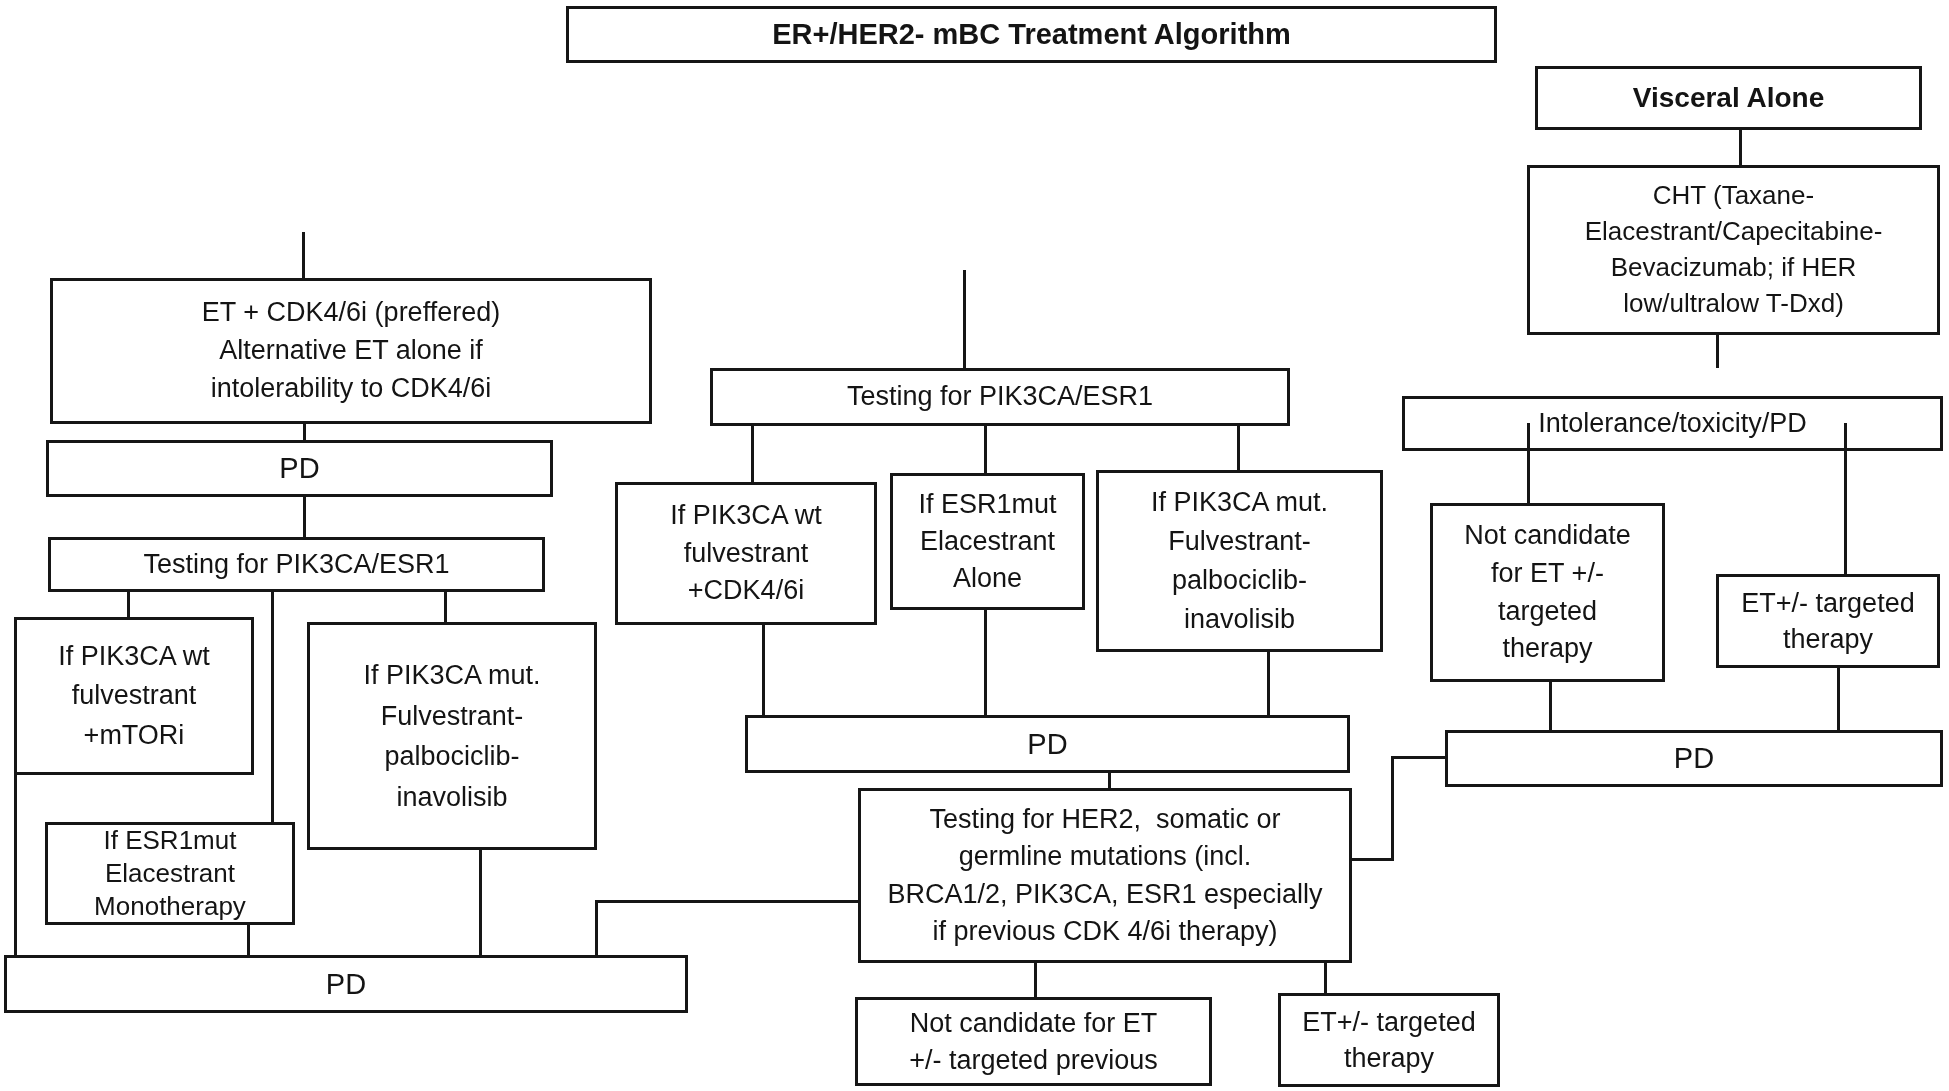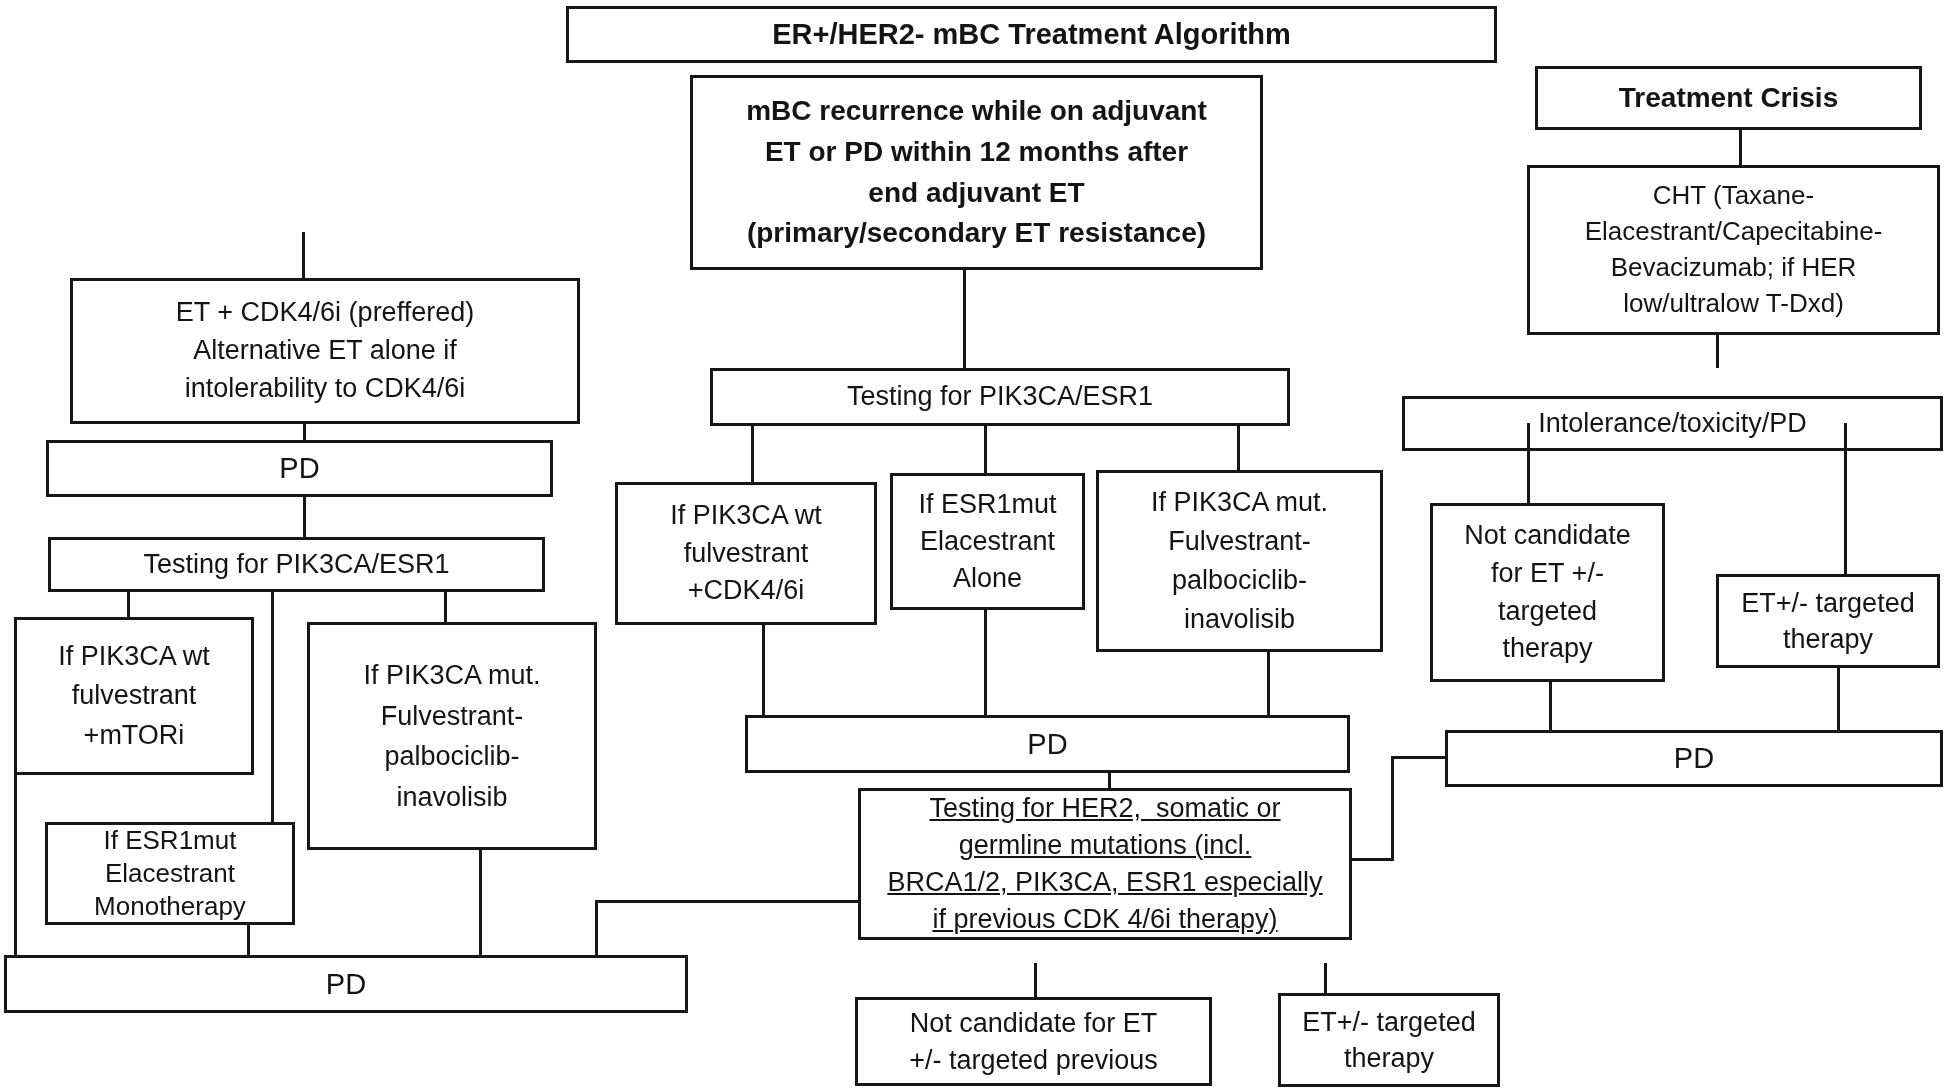"mBC recurrence while on adjuvant" div.node { html: <div>mBC recurrence while on adjuvant ET or PD within 12 months after end adjuvant ET (primary/secondary ET resistance)</div> -> none }
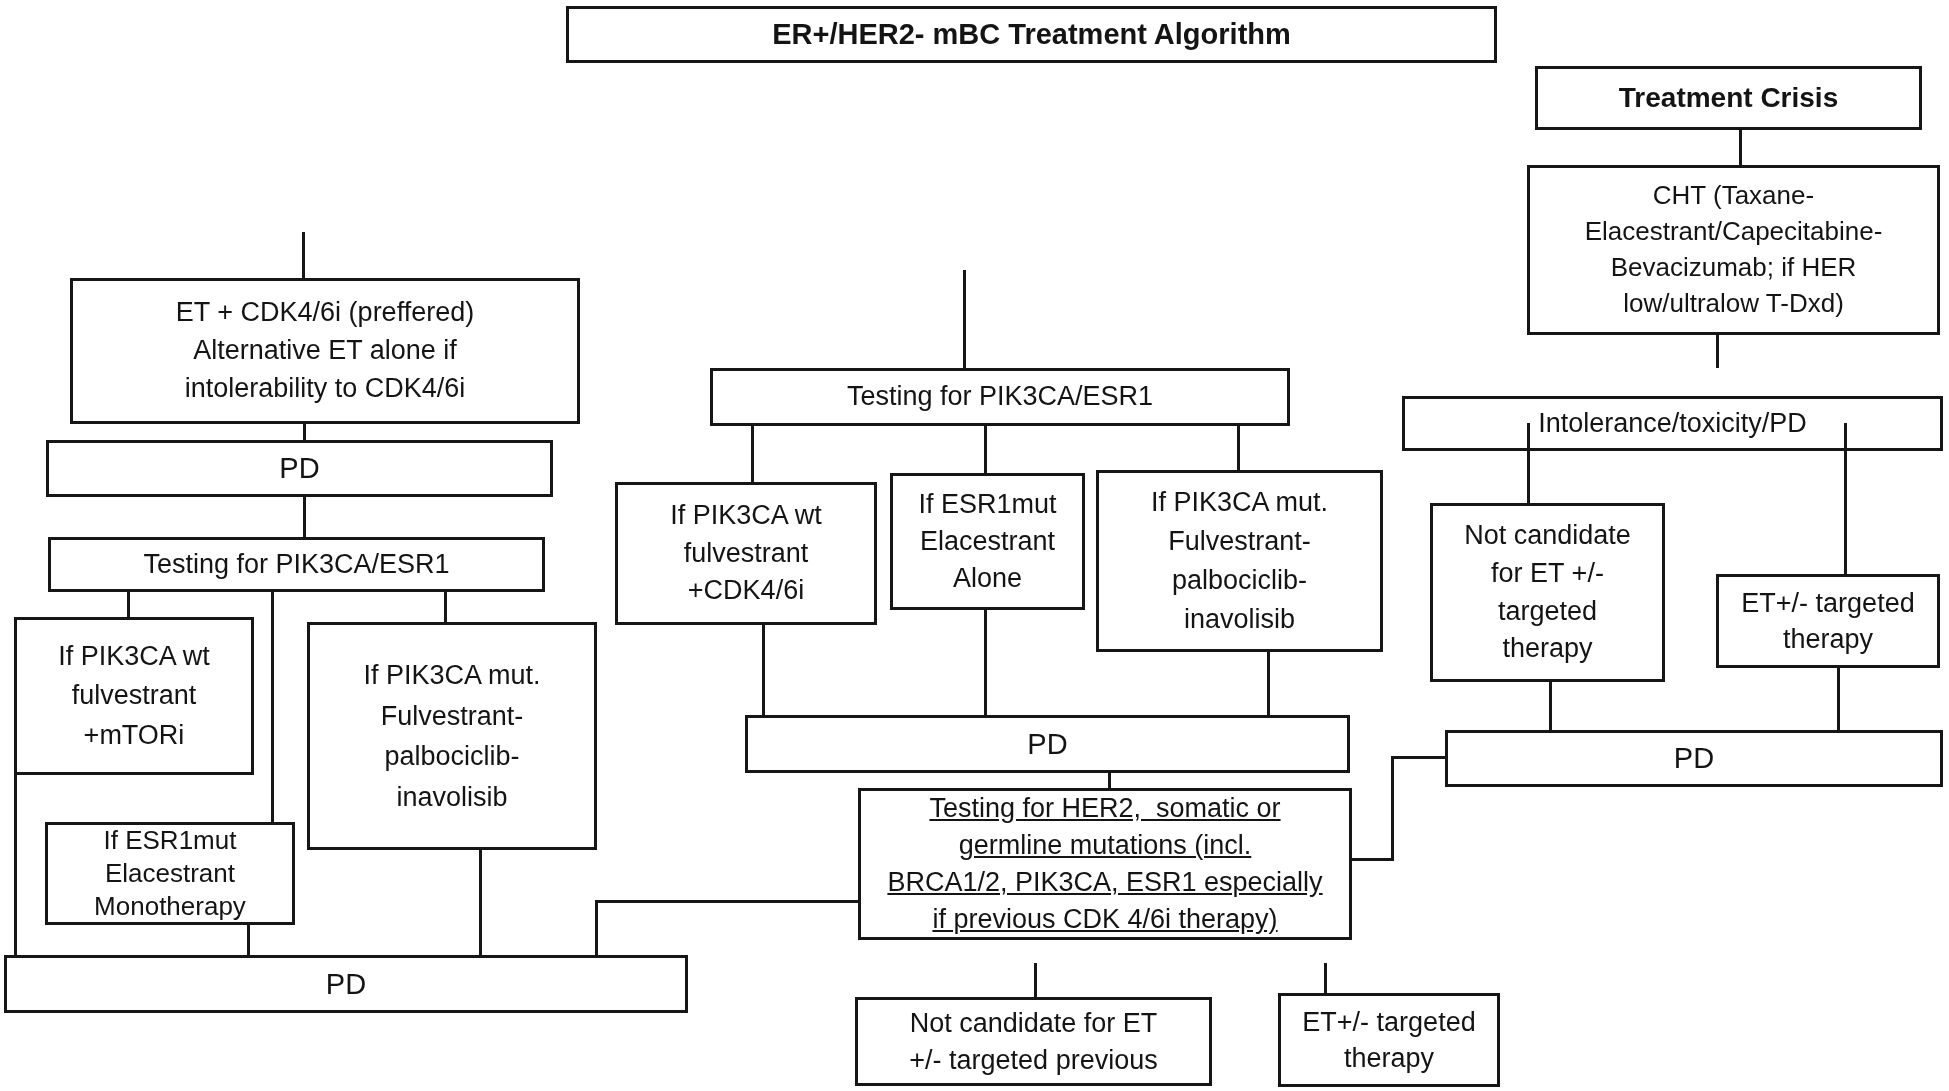"Treatment Crisis" div.node { text: Treatment Crisis -> Visceral Alone }
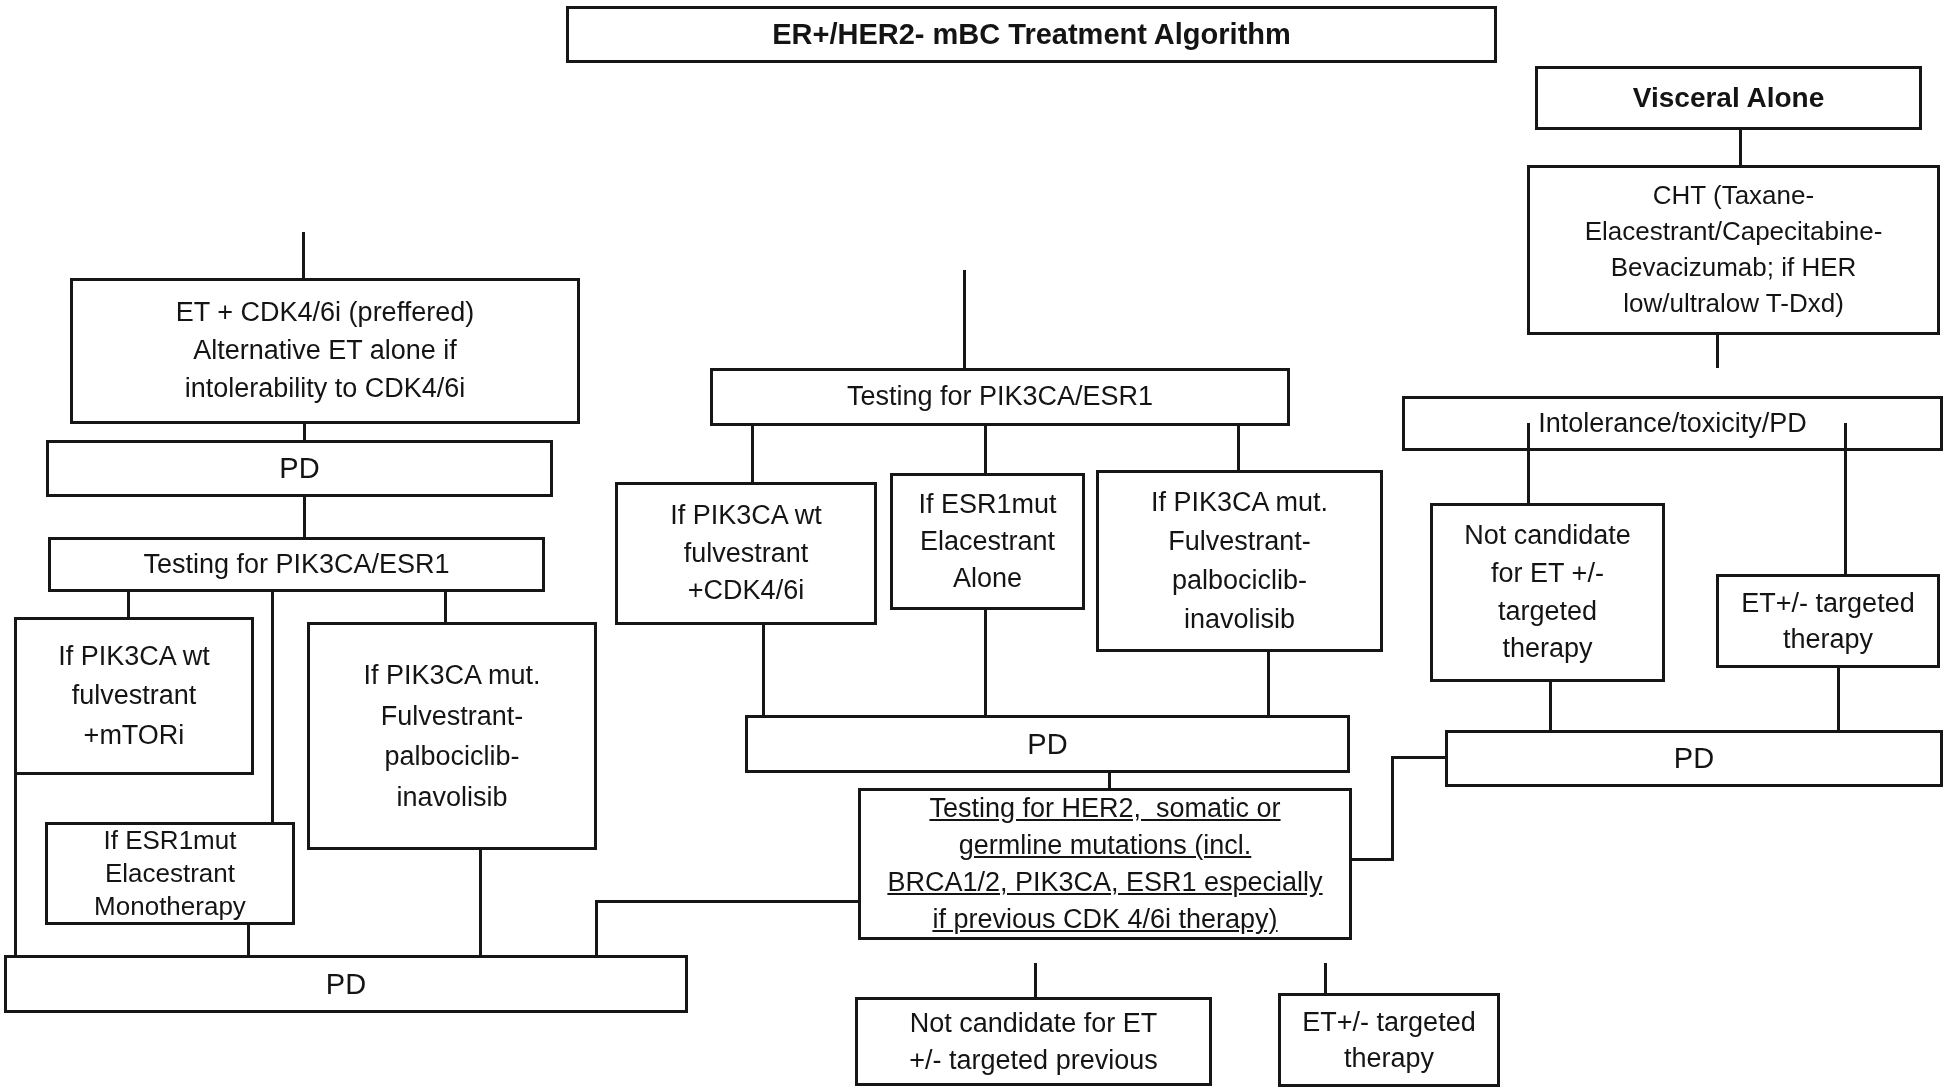"ET + CDK4/6i (preffered)" #b-l2 { margin-left: 20px -> none; width: 510px -> 602px }
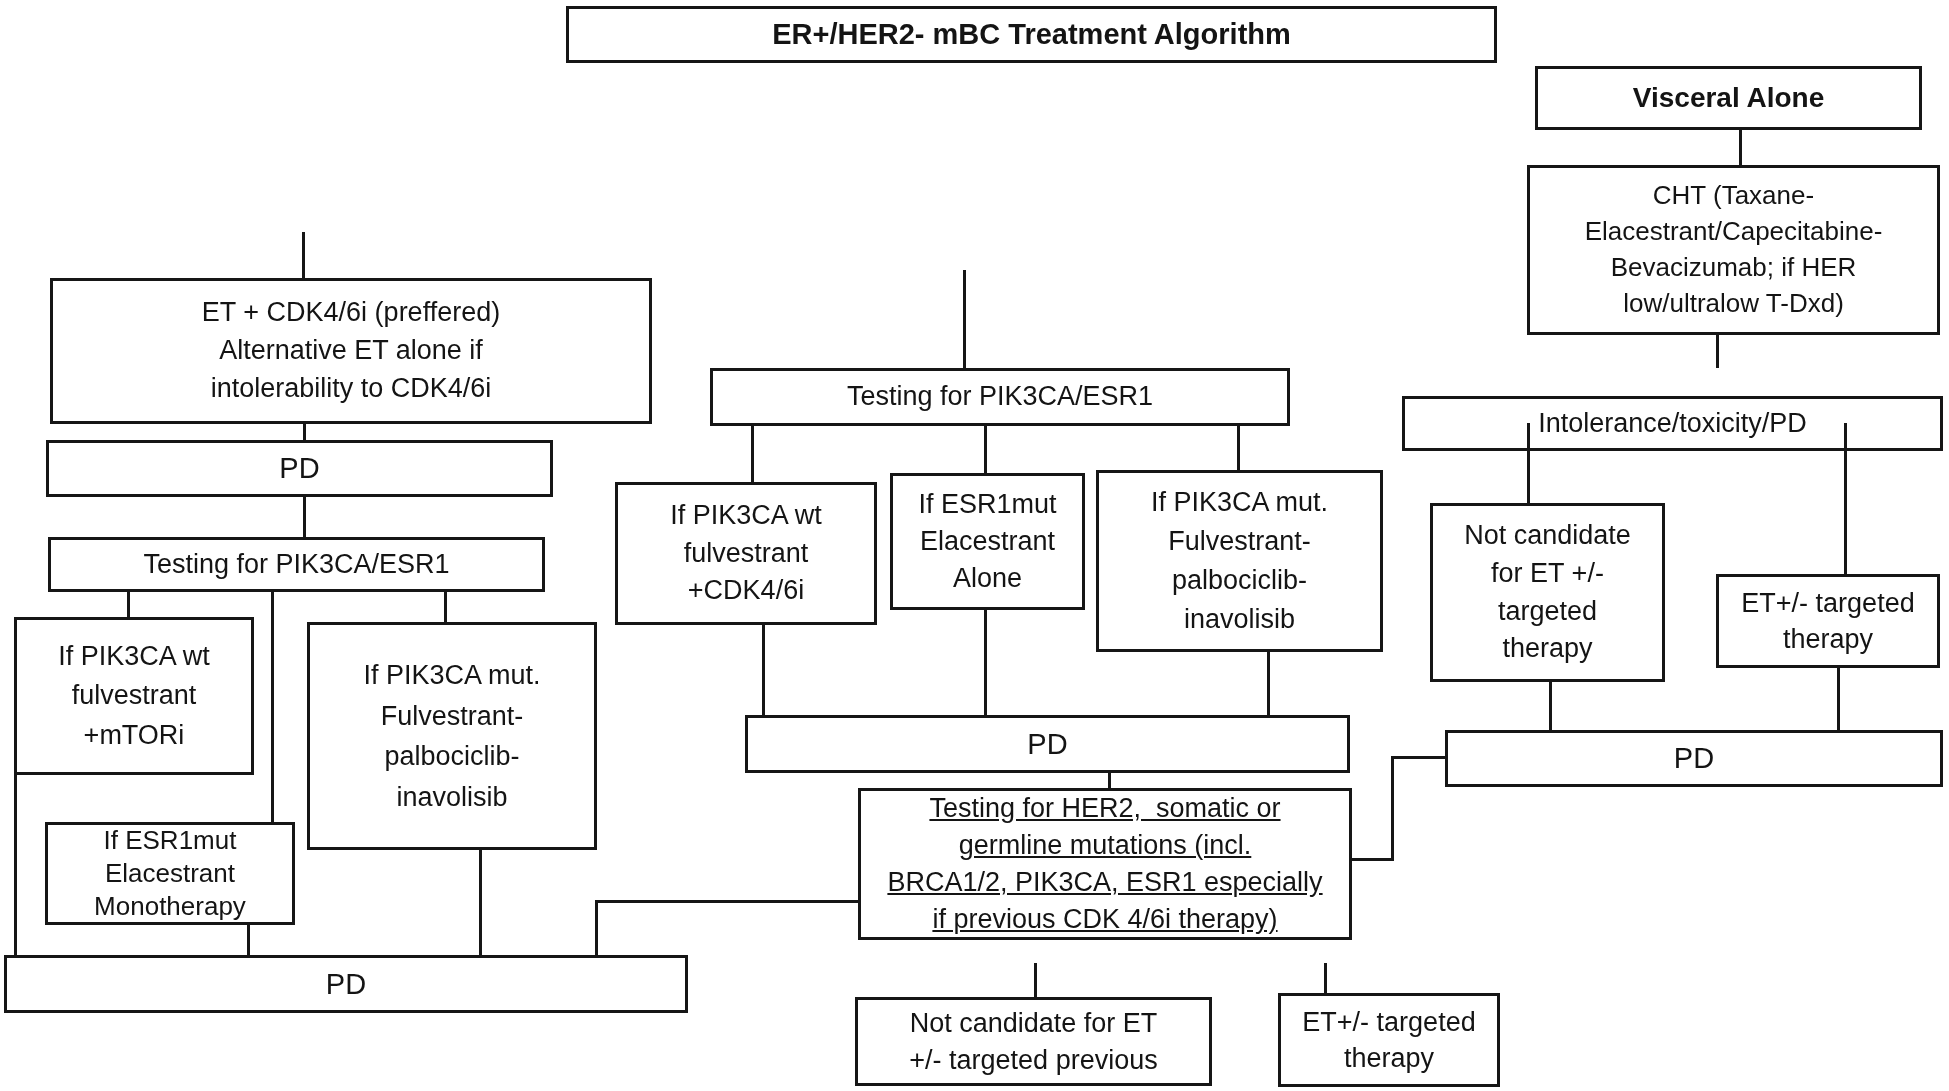"Testing for HER2, somatic or" #b-m7 { height: 152px -> 175px; text-decoration: underline -> none }
